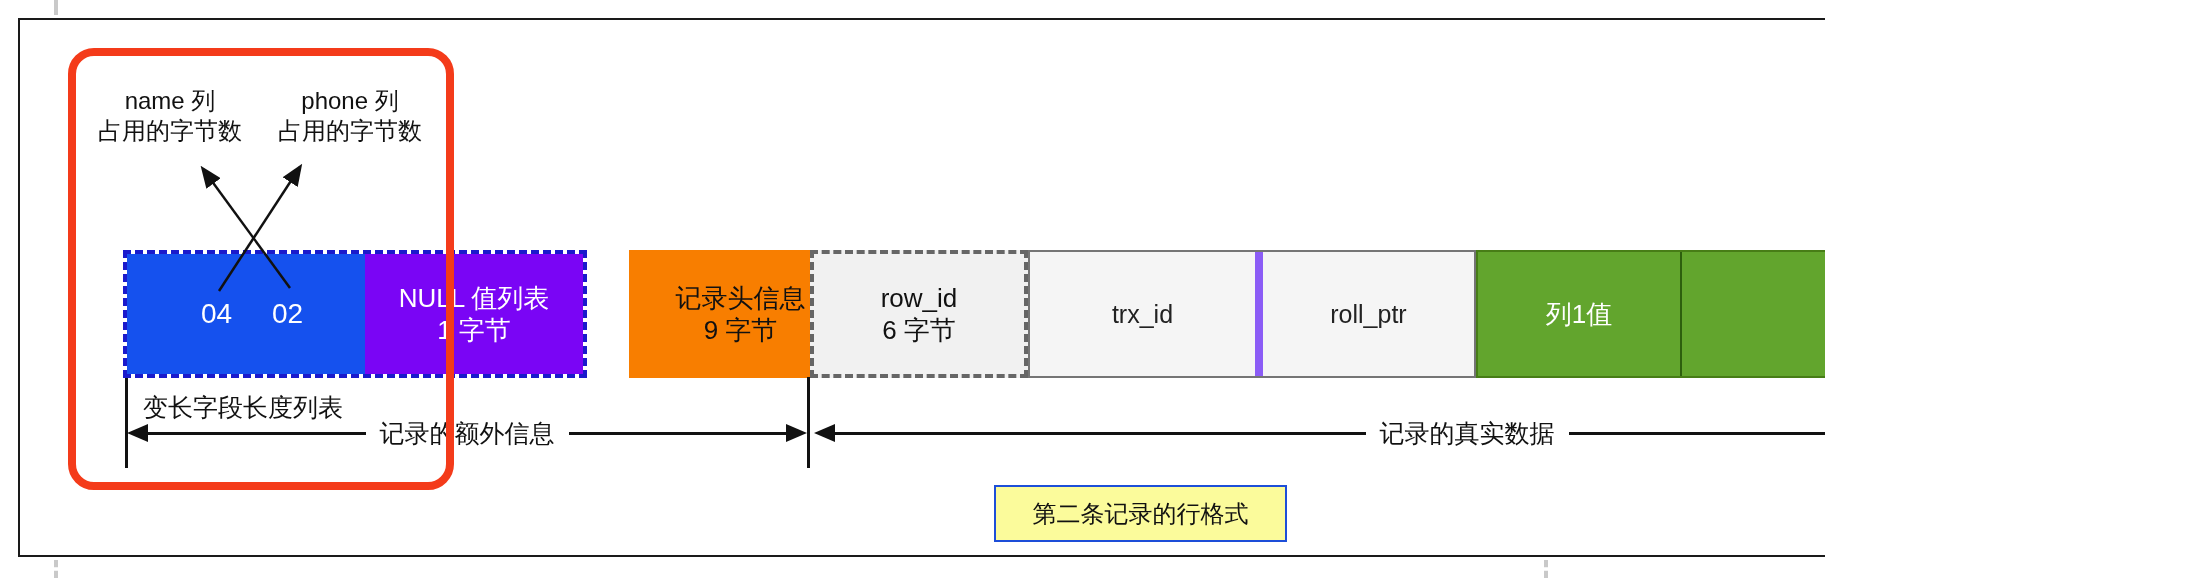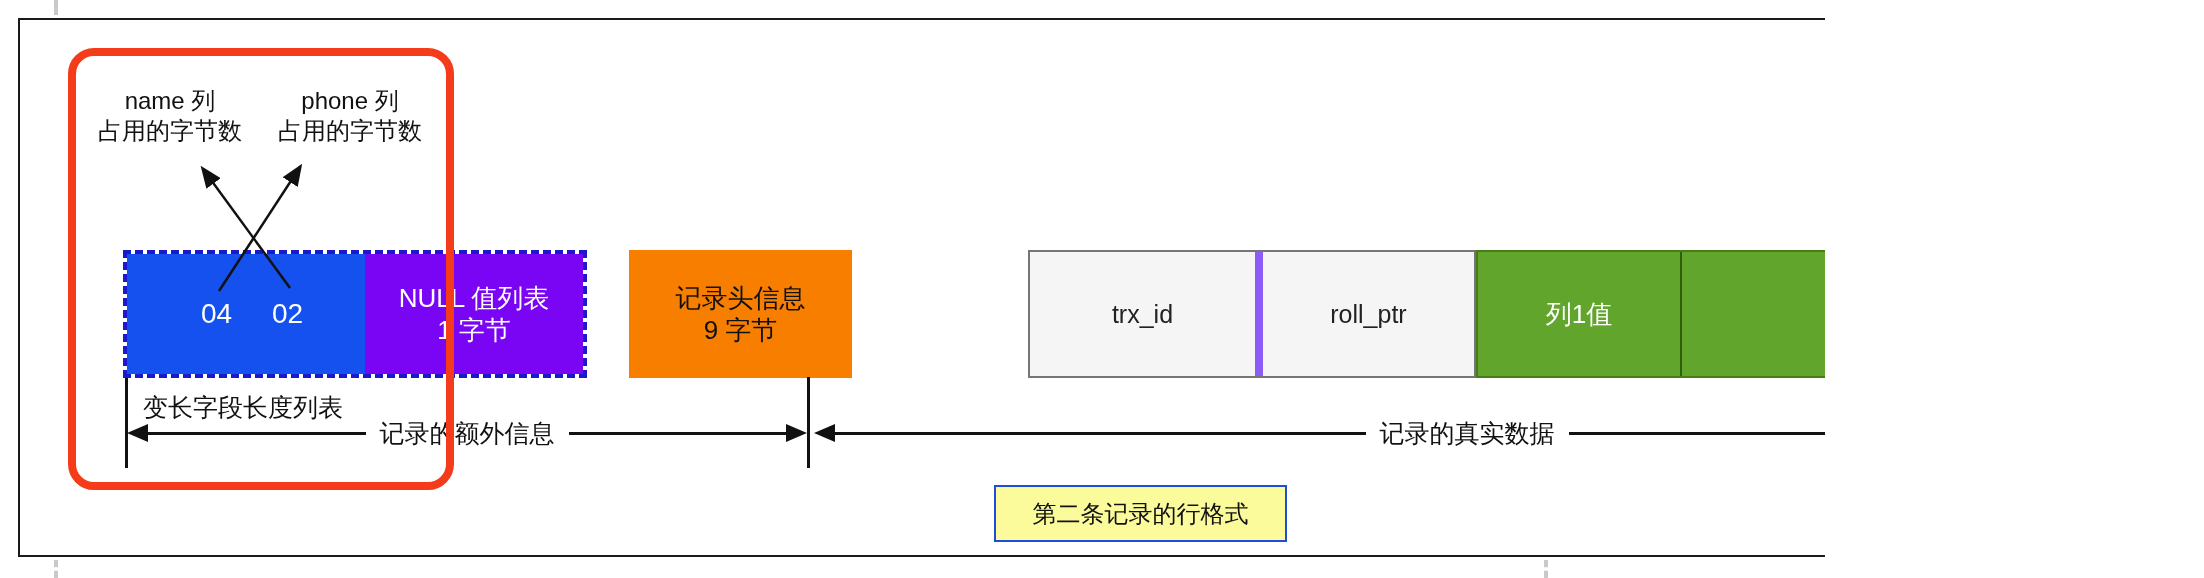"row_id" div.abs { html: none -> <div> <div>row_id</div> <div>6 字节</div> </div> }
